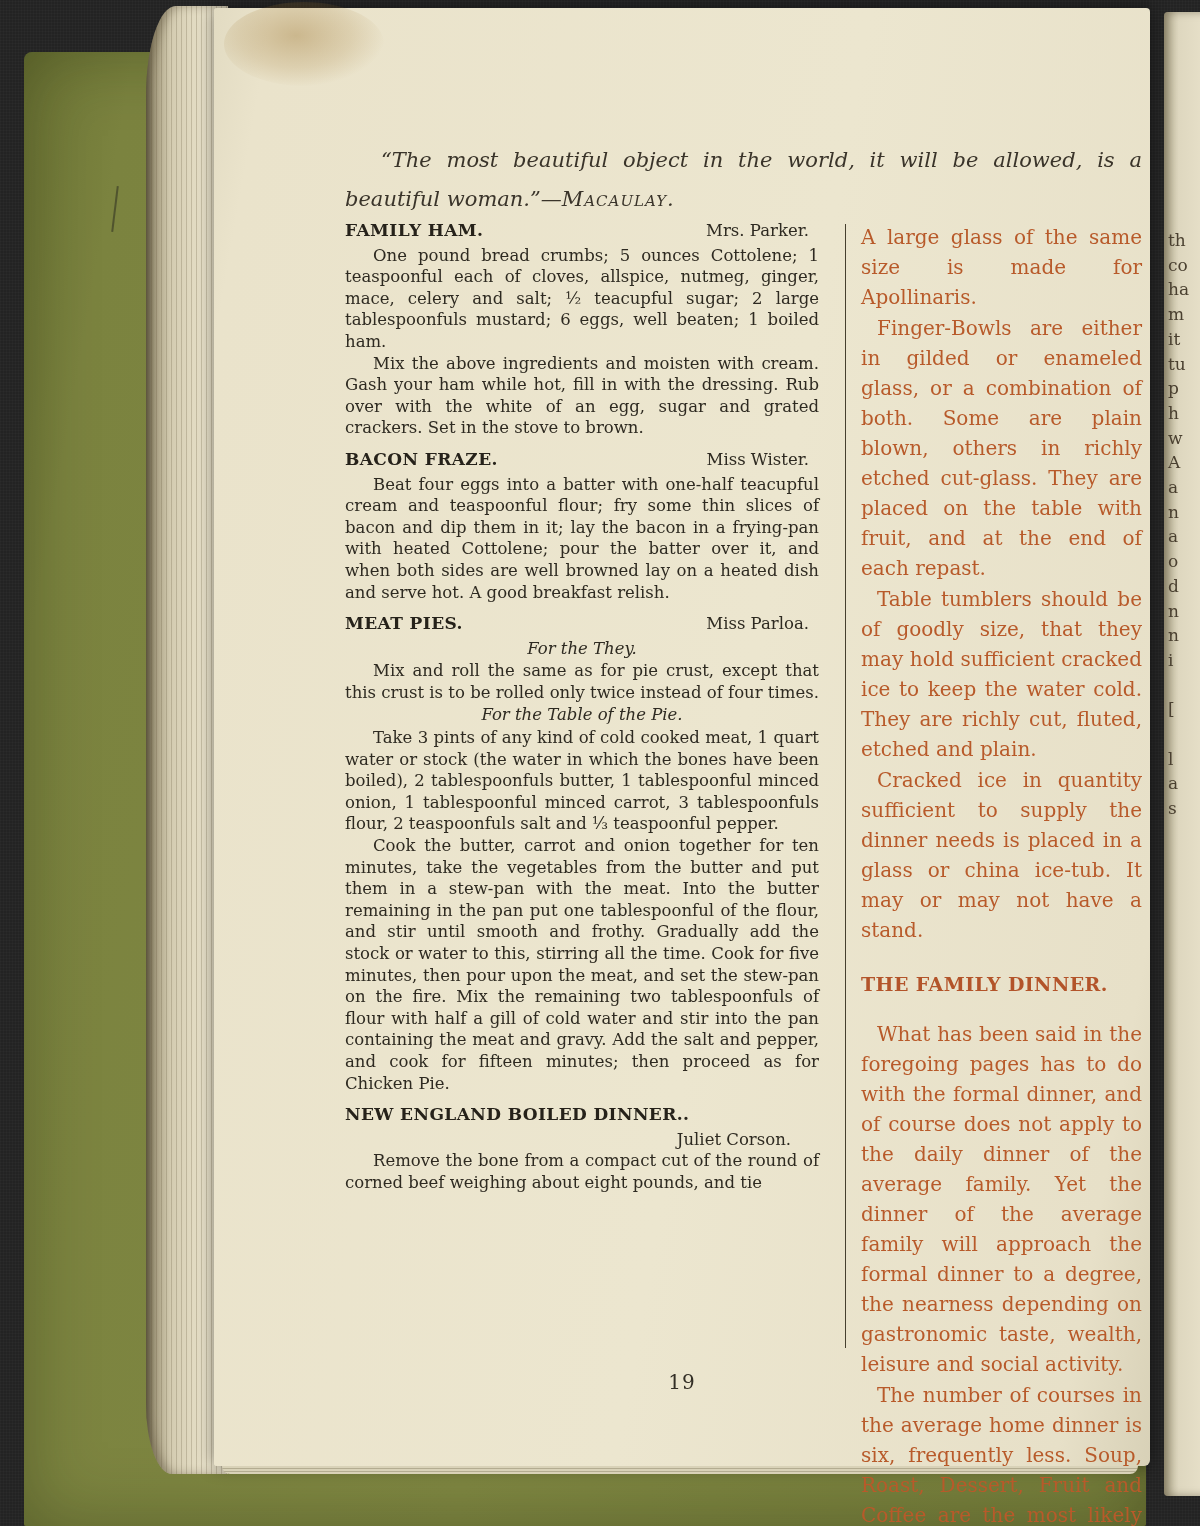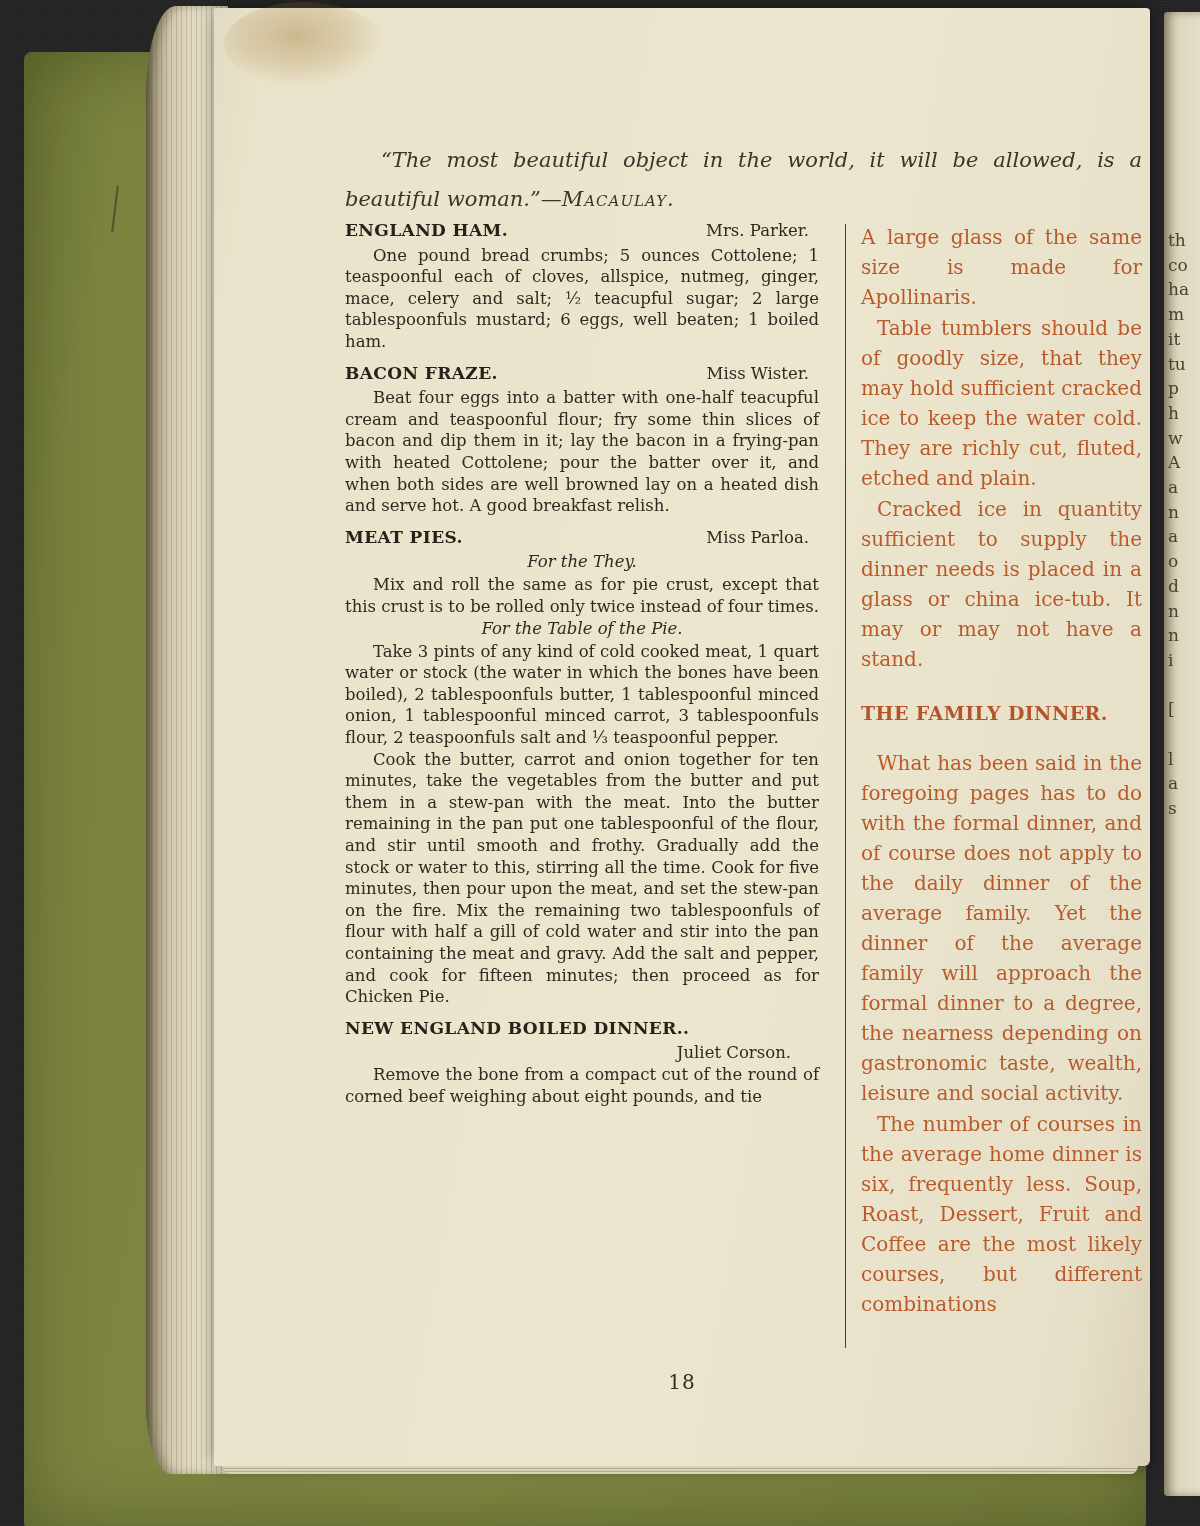"ENGLAND HAM." span.r-title { text: ENGLAND -> FAMILY }
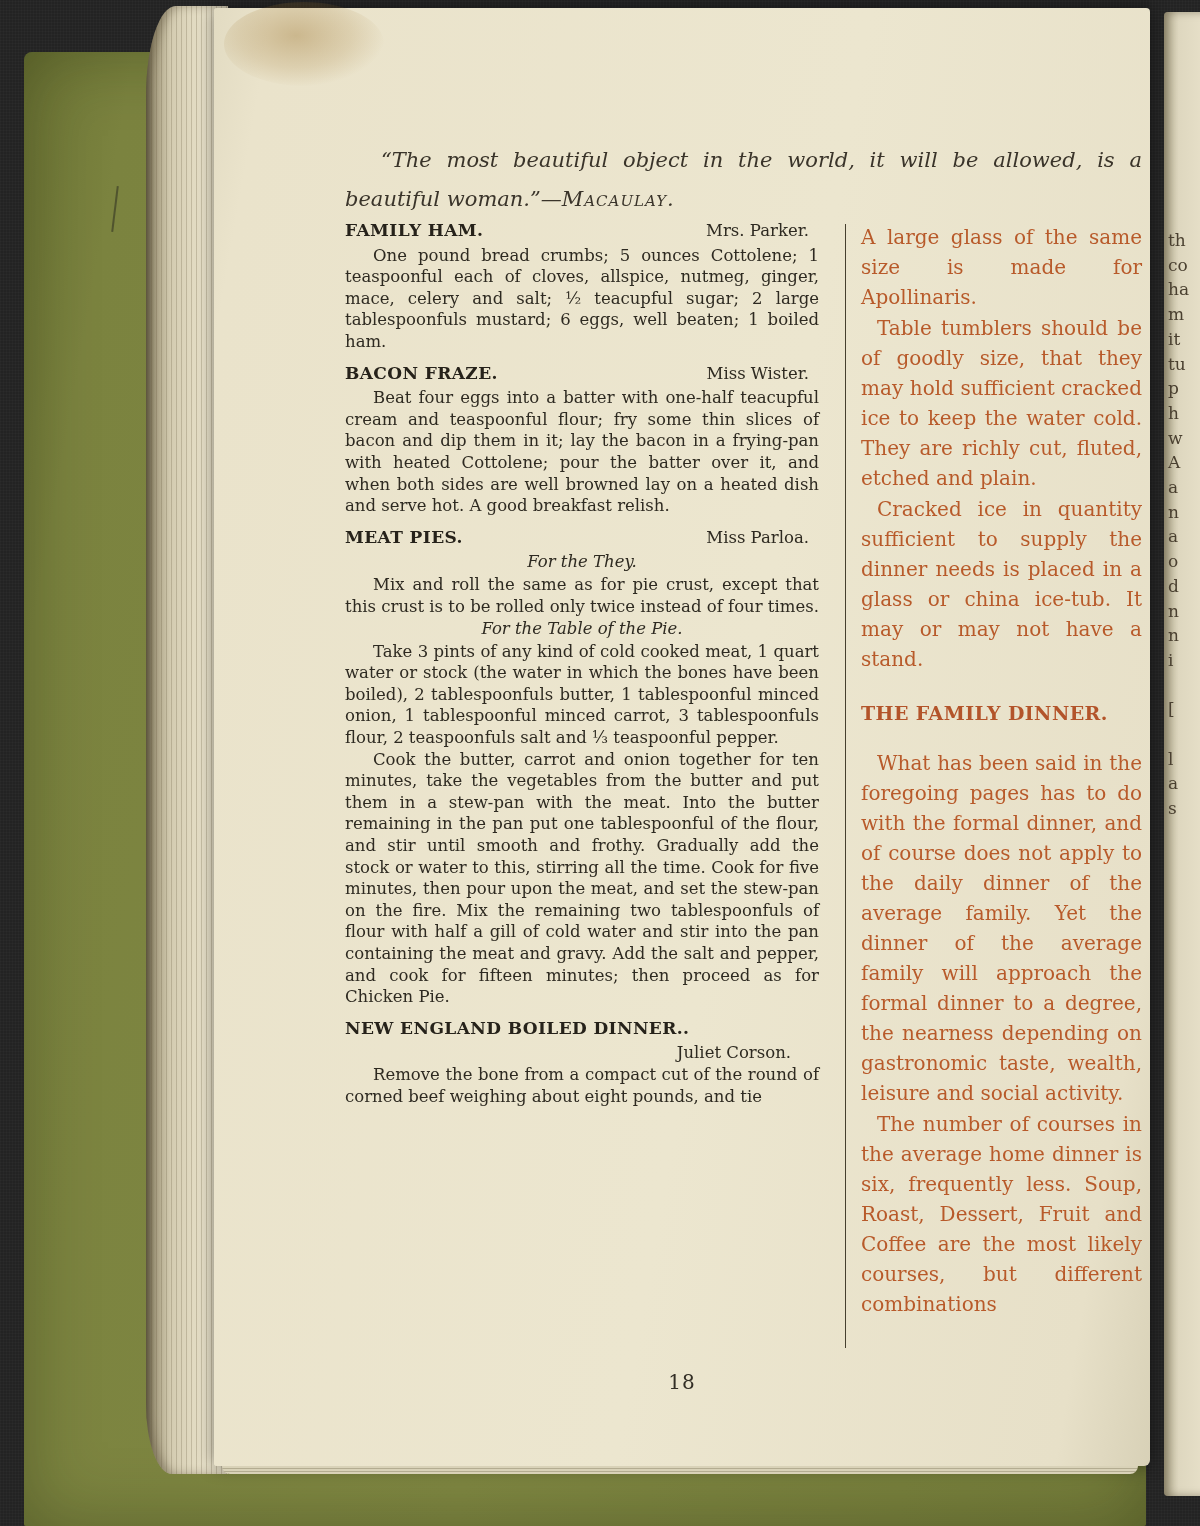"Finger-Bowls are either in gilded" p { html: none -> <p>Finger-Bowls are either in gilded or enameled glass, or a combination of both. Some are plain blown, others in richly etched cut-glass. They are placed on the table with fruit, and at the end of each repast.</p> }
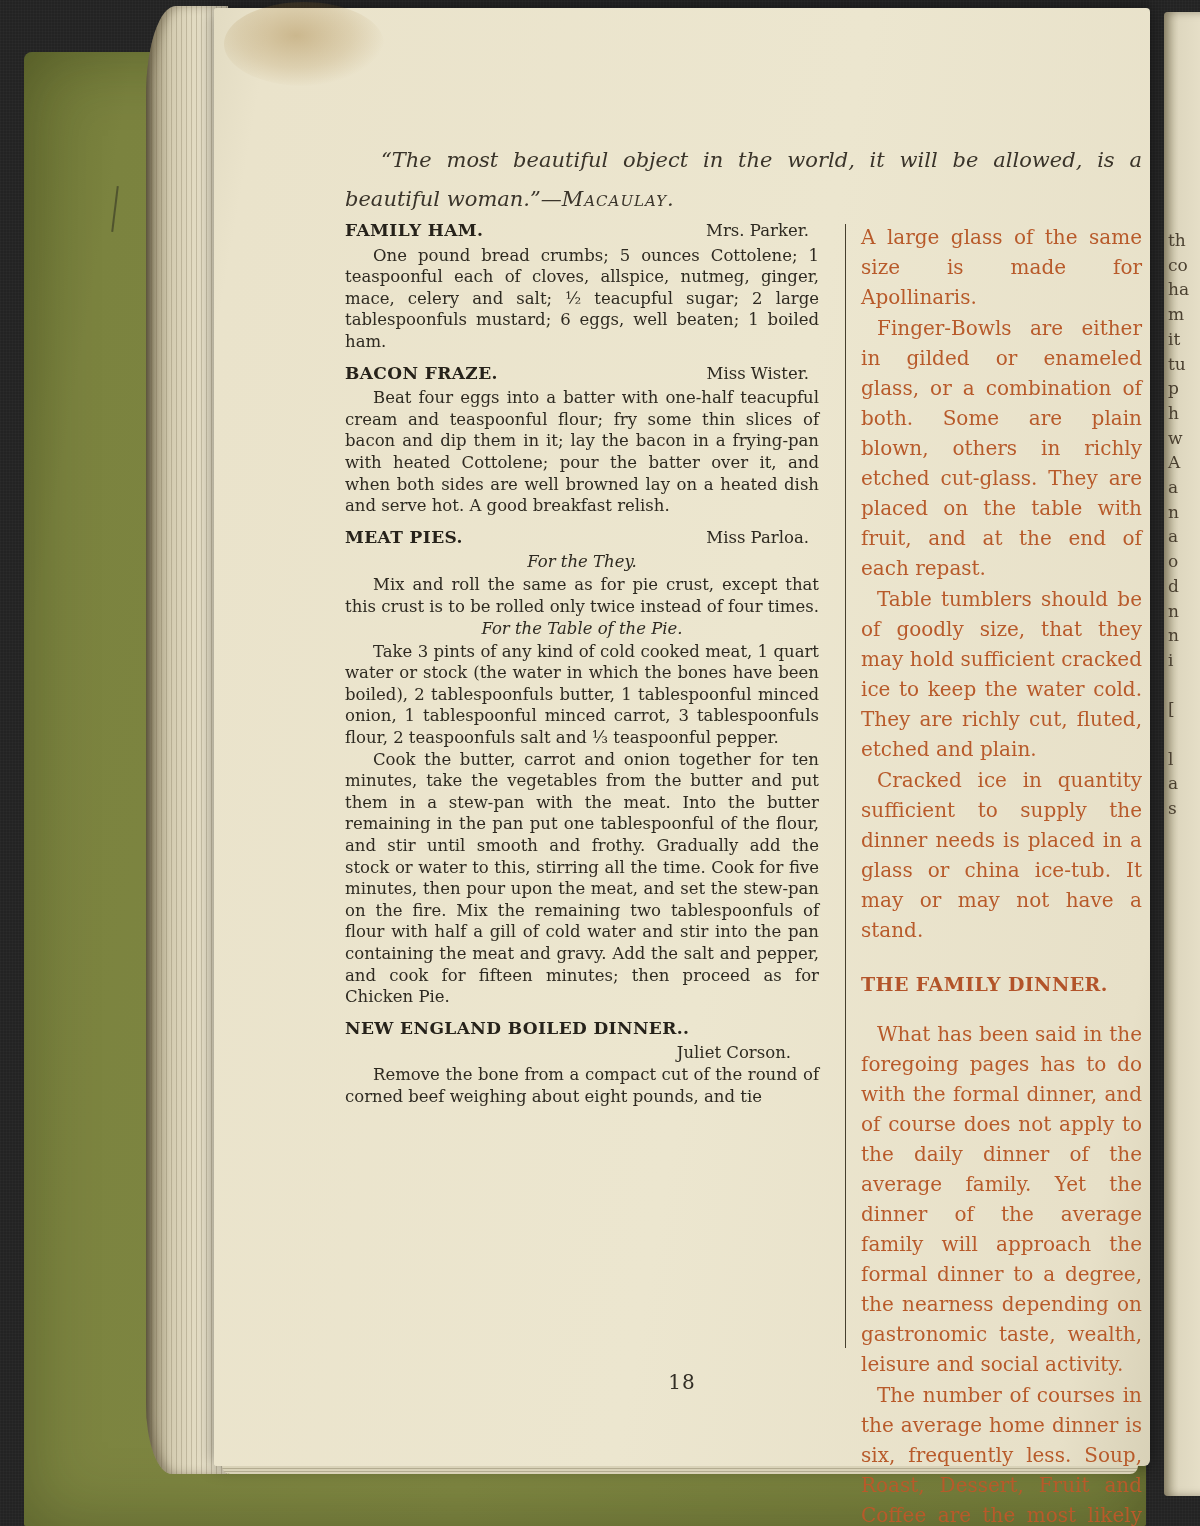"Mix the above ingredients and" p { html: none -> <p>Mix the above ingredients and moisten with cream. Gash your ham while hot, fill in with the dressing. Rub over with the white of an egg, sugar and grated crackers. Set in the stove to brown.</p> }
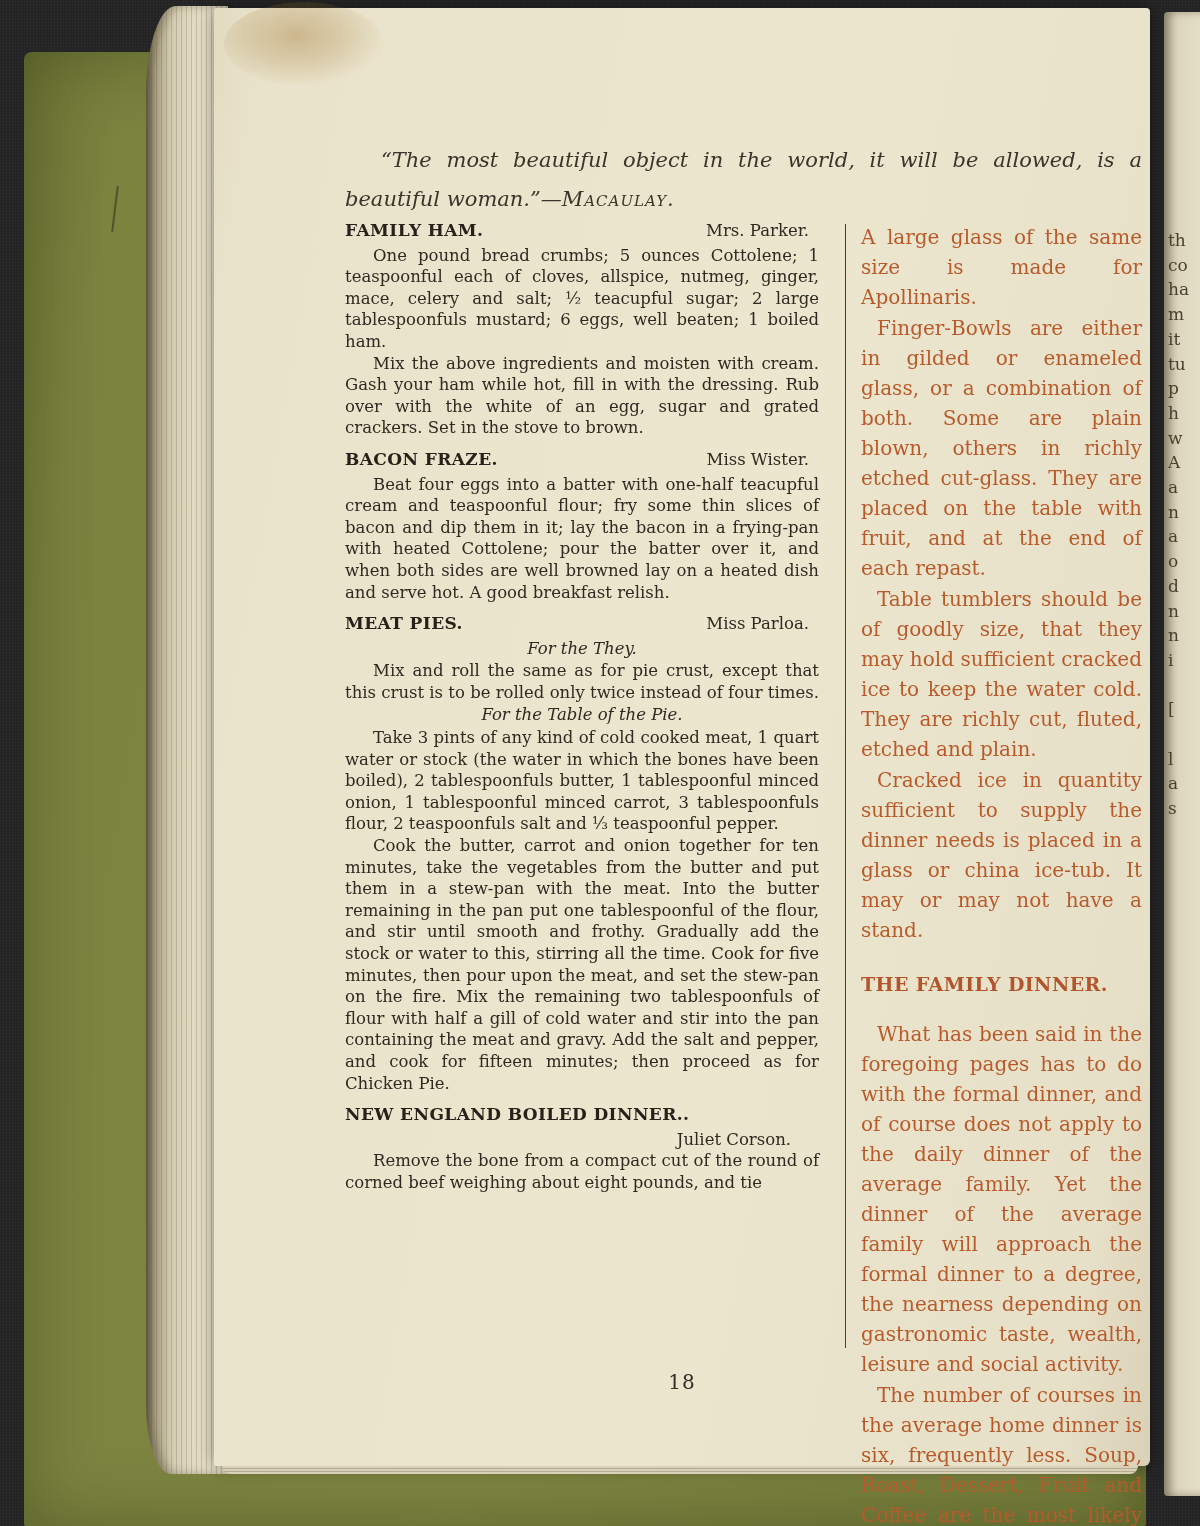"18" div.page-number { text: 18 -> 19 }
